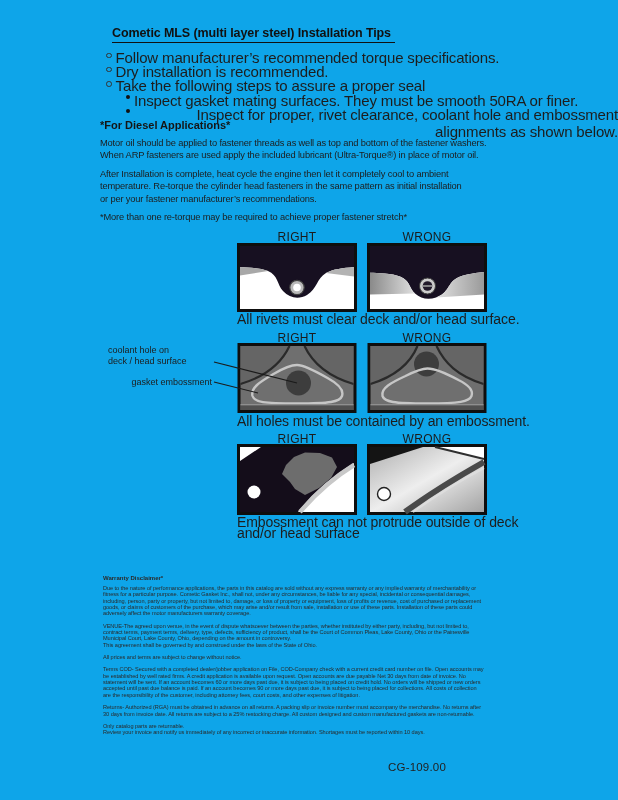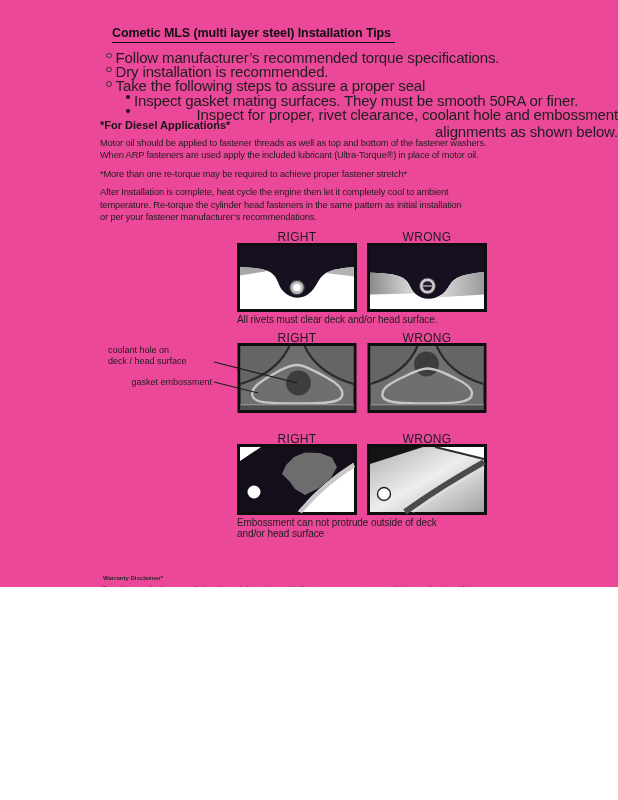"Cometic MLS (multi layer steel)" .page { background: #ec4899 -> #0ea5e9; height: 587px -> 800px }
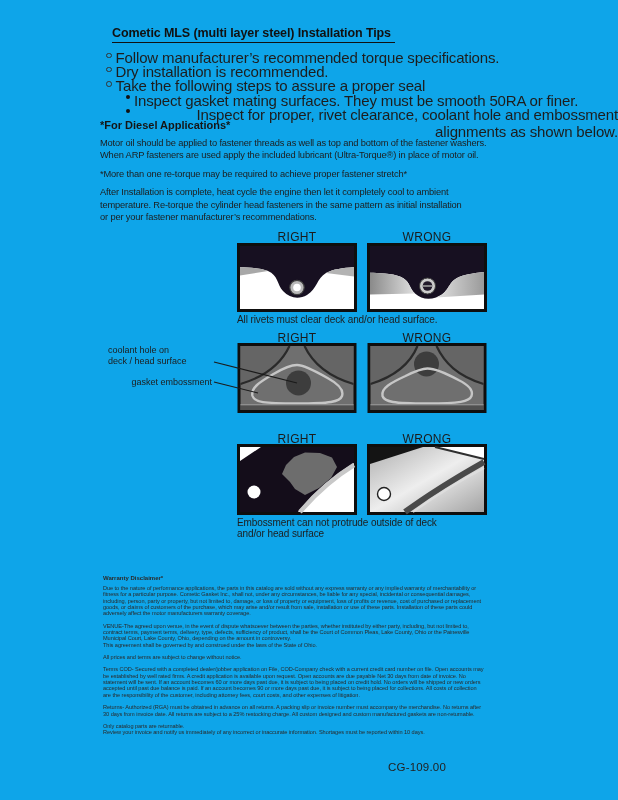"*More than one re-torque may" div.para { order: before "After Installation is complete, heat" -> after "After Installation is complete, heat" }
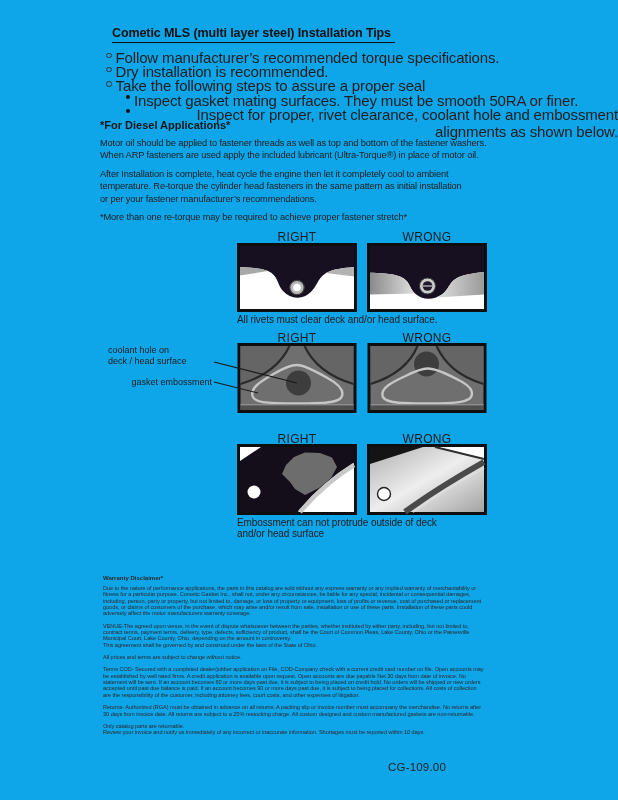"All rivets must clear deck" .caption { font-size: 10px -> 14px }
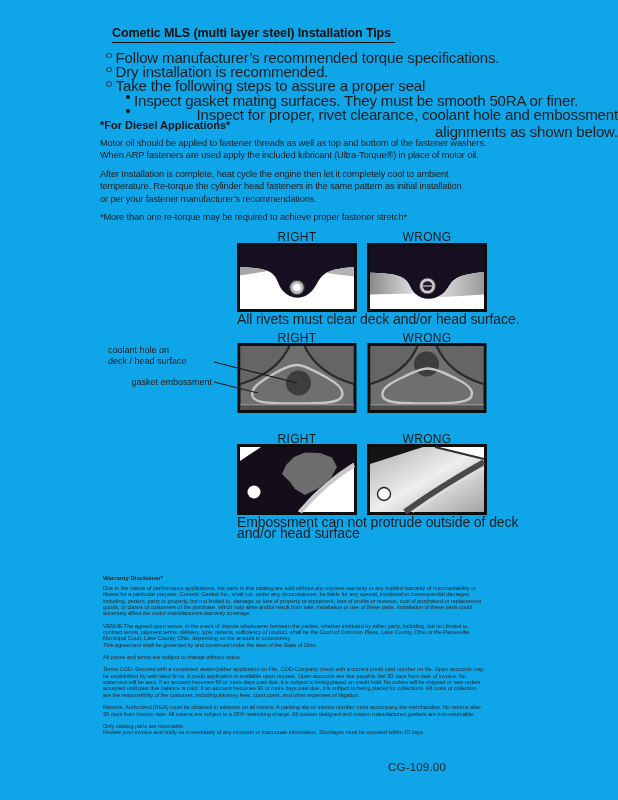"All holes must be contained" div.caption { html: none -> <div>All holes must be contained by an embossment.</div> }
